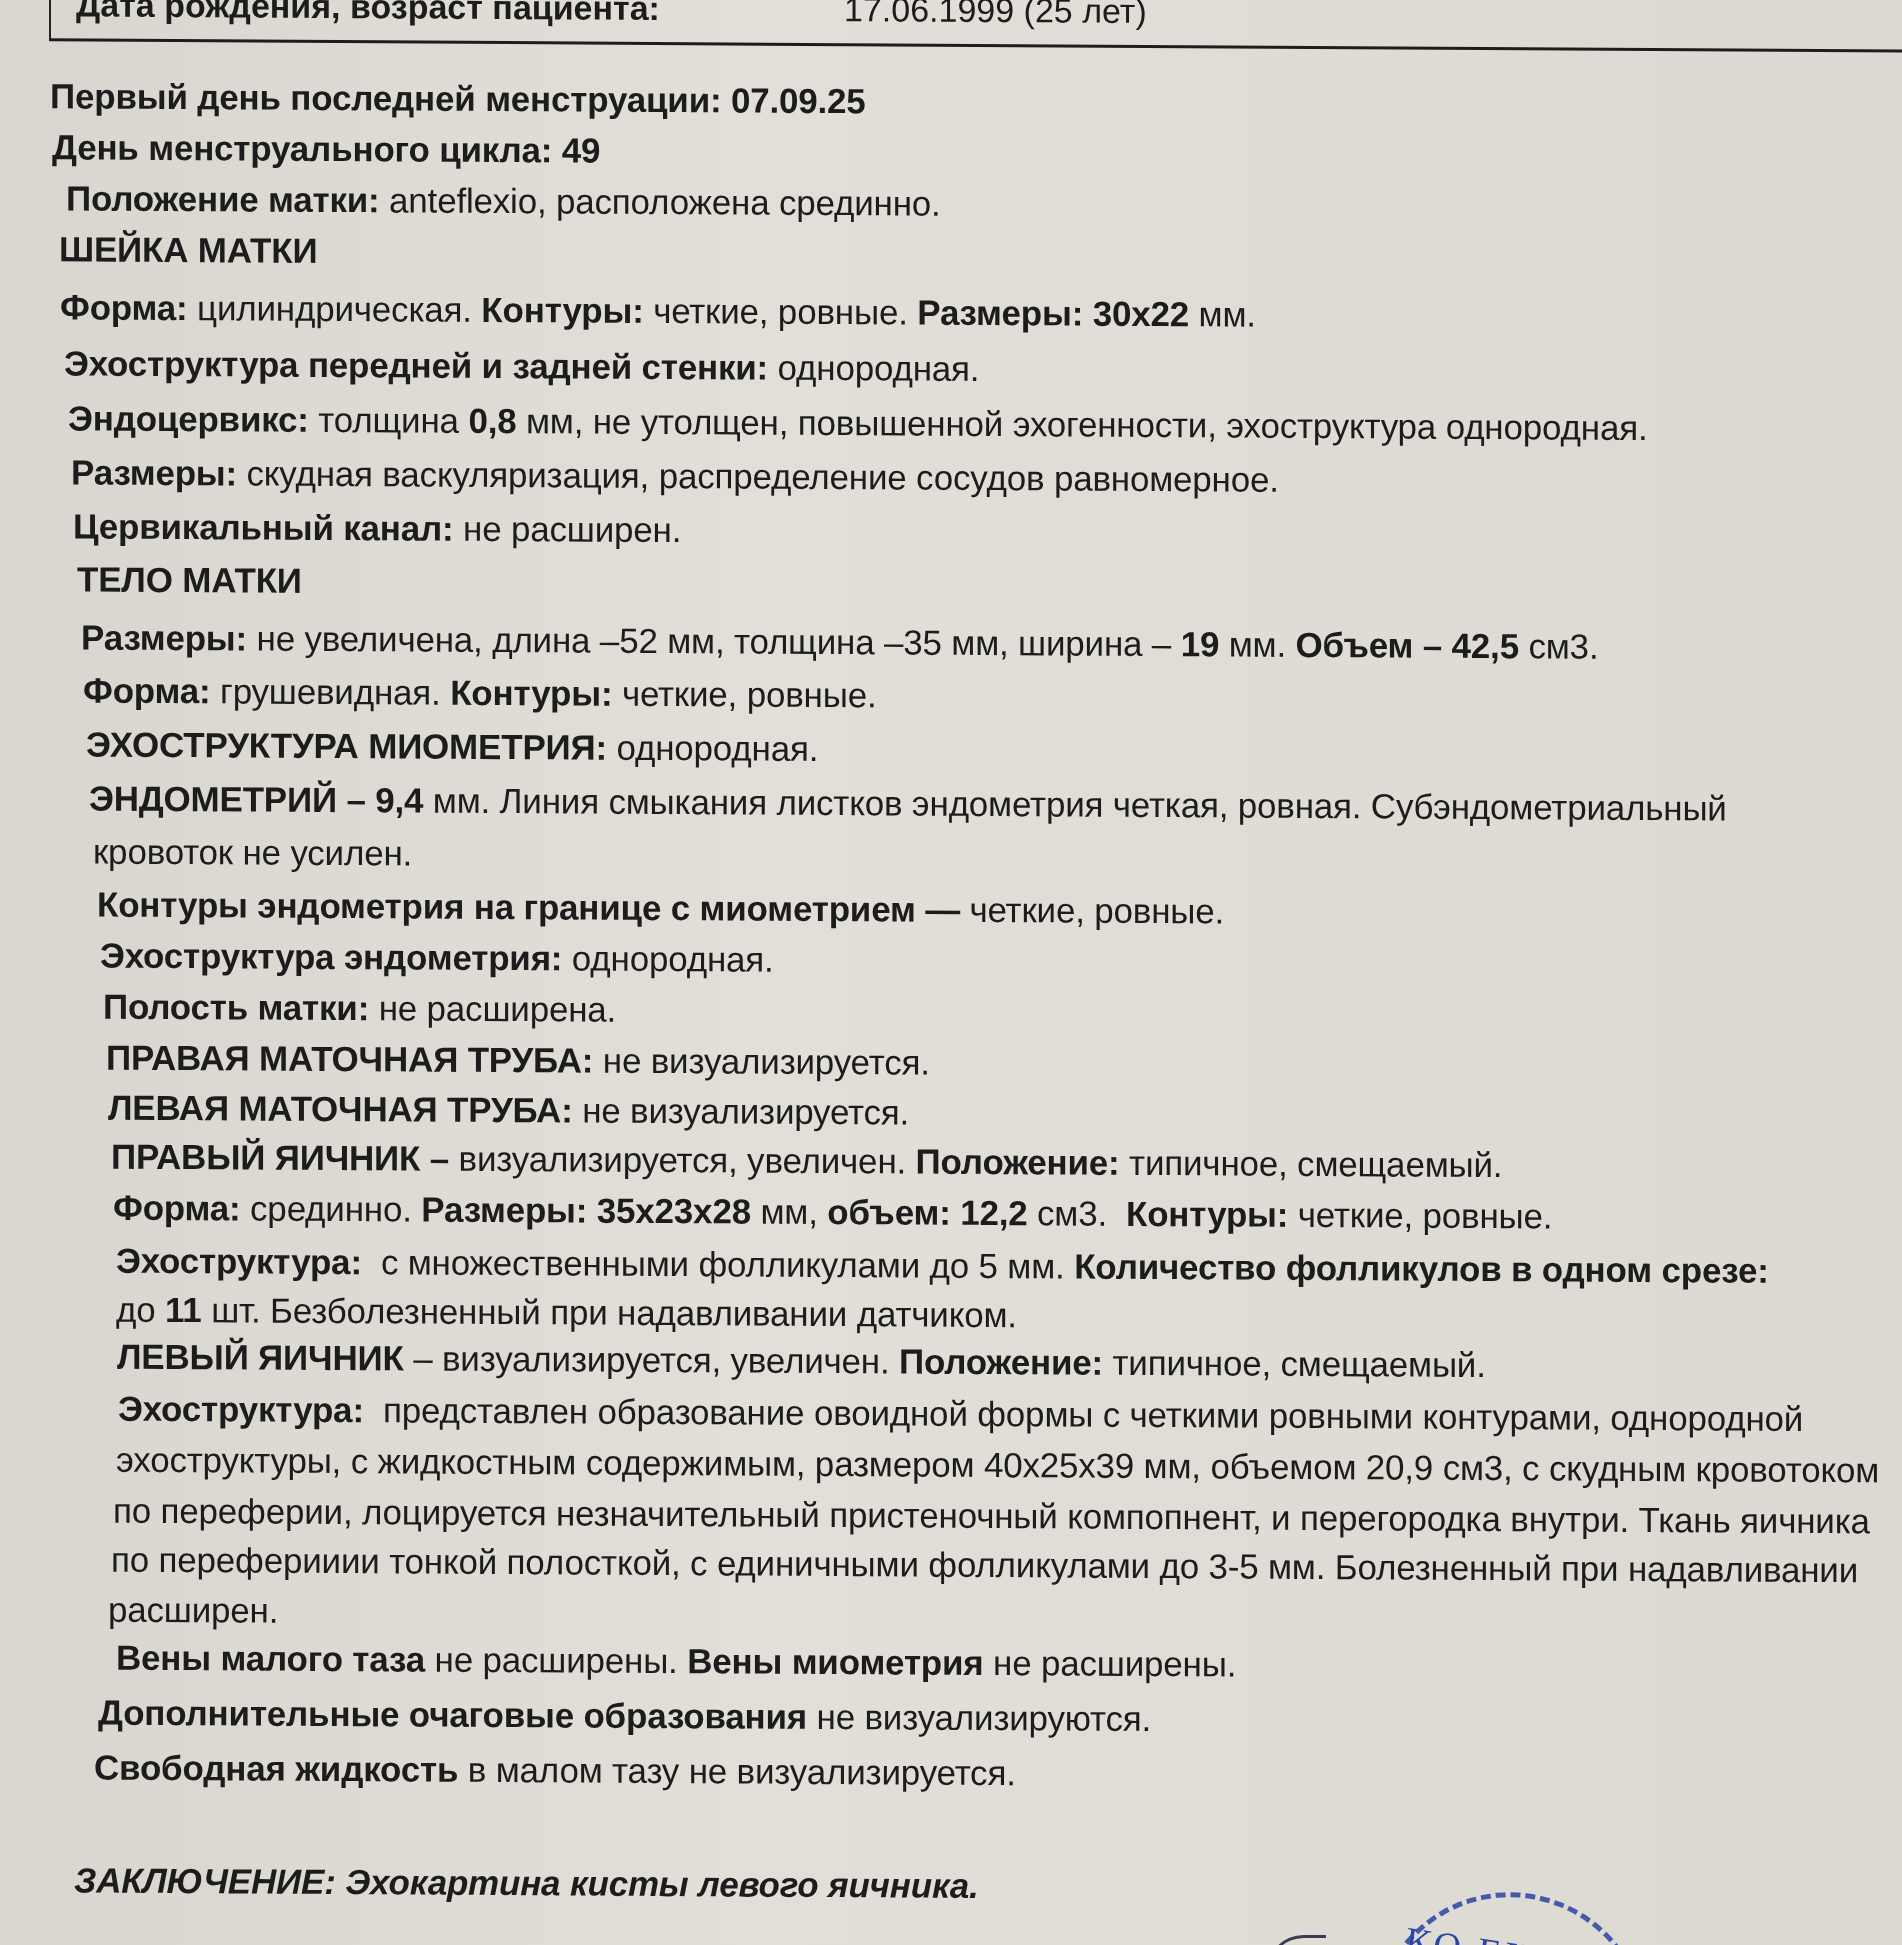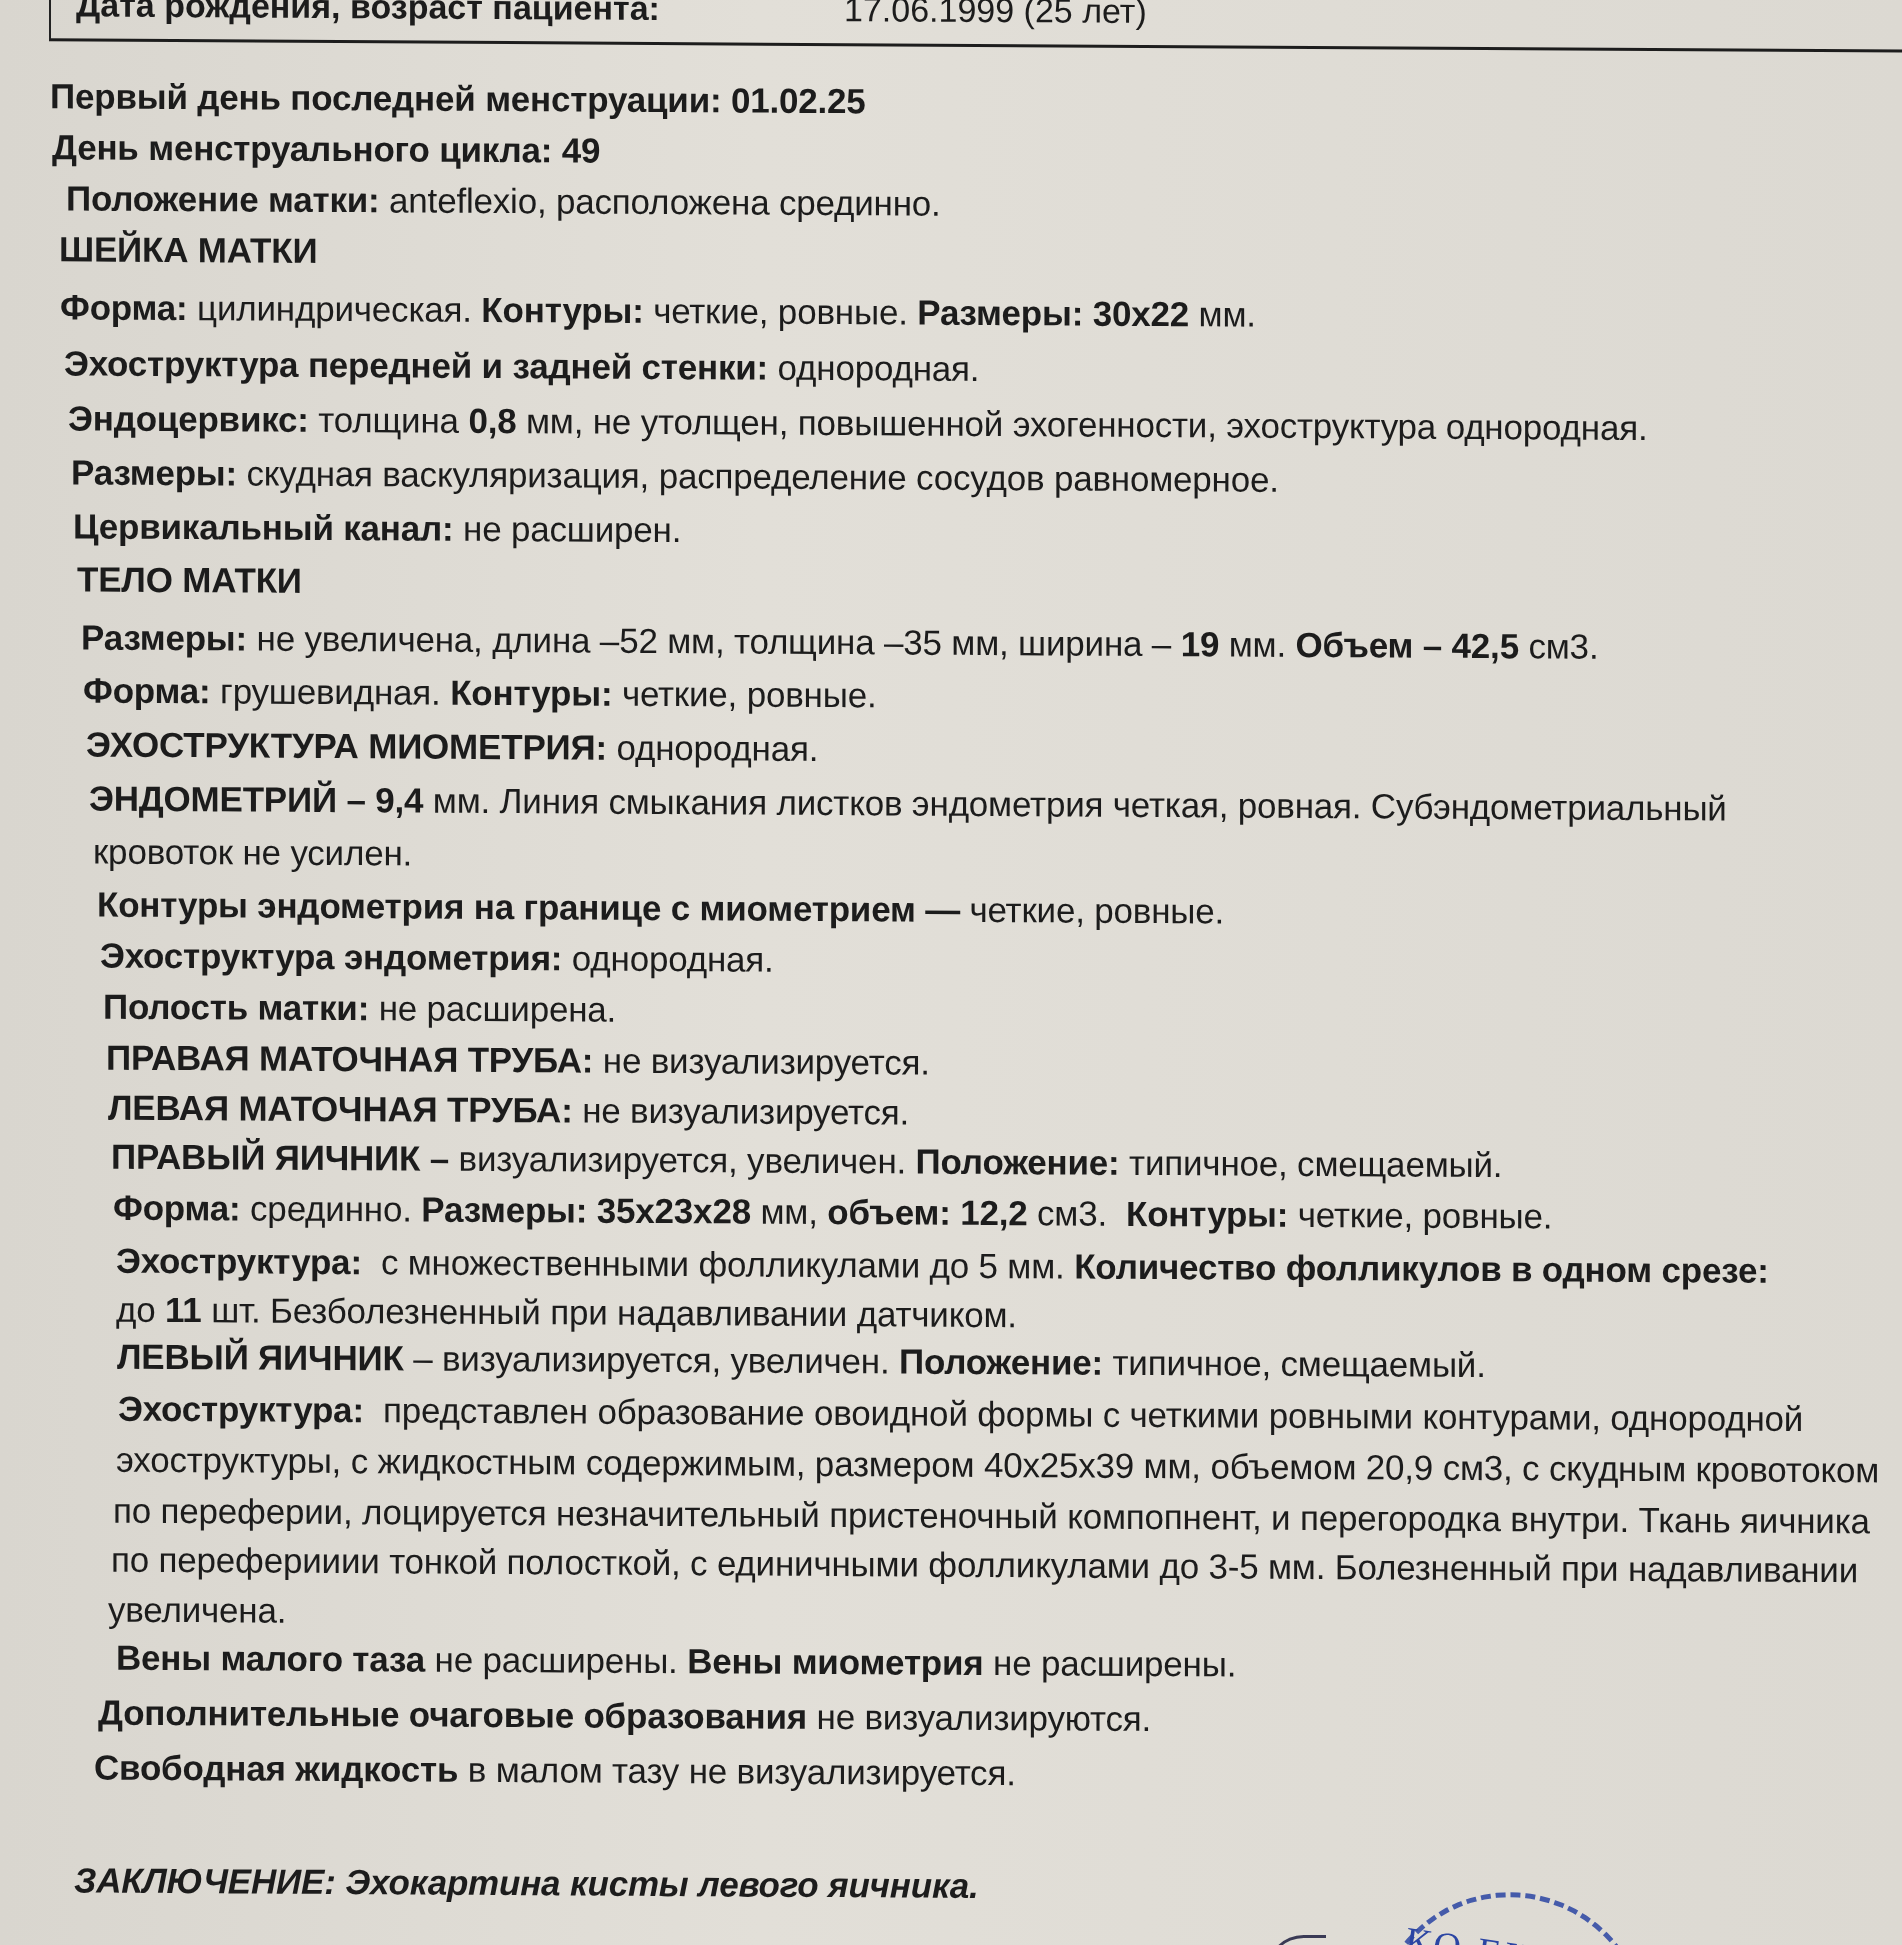"01.02.25" span { text: 01.02.25 -> 07.09.25 }
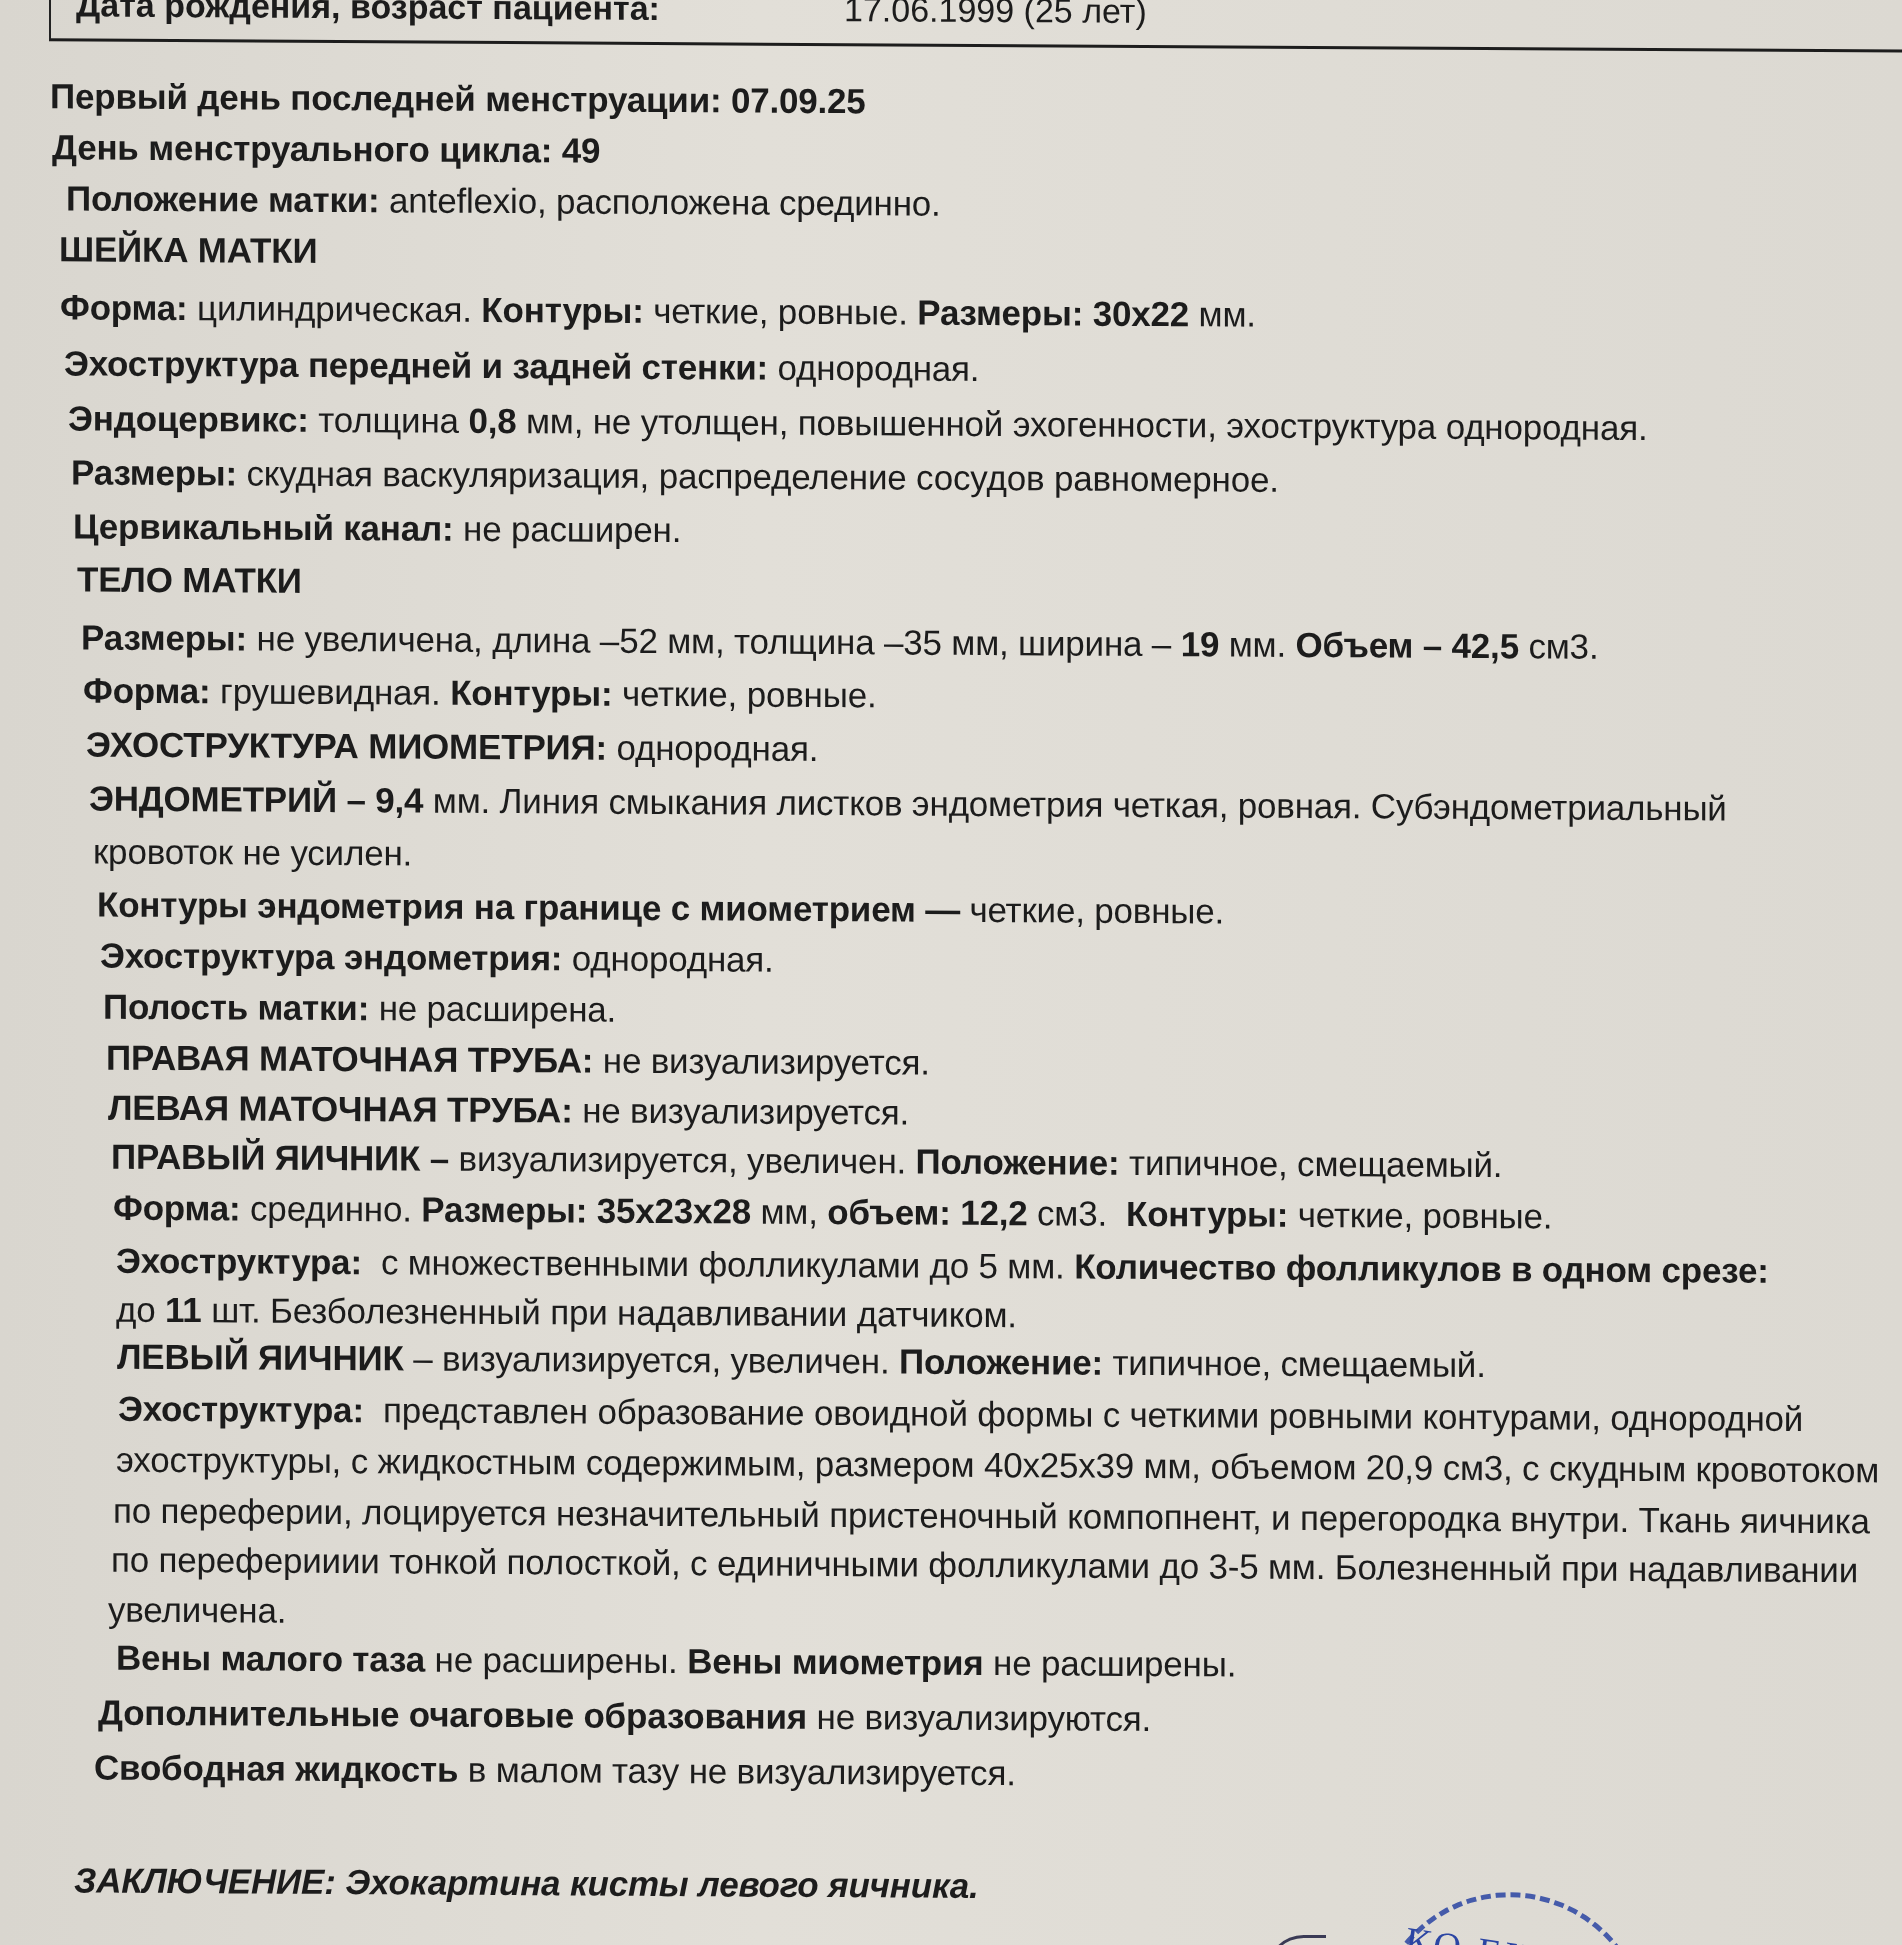"увеличена." div.line { text: увеличена -> расширен }
